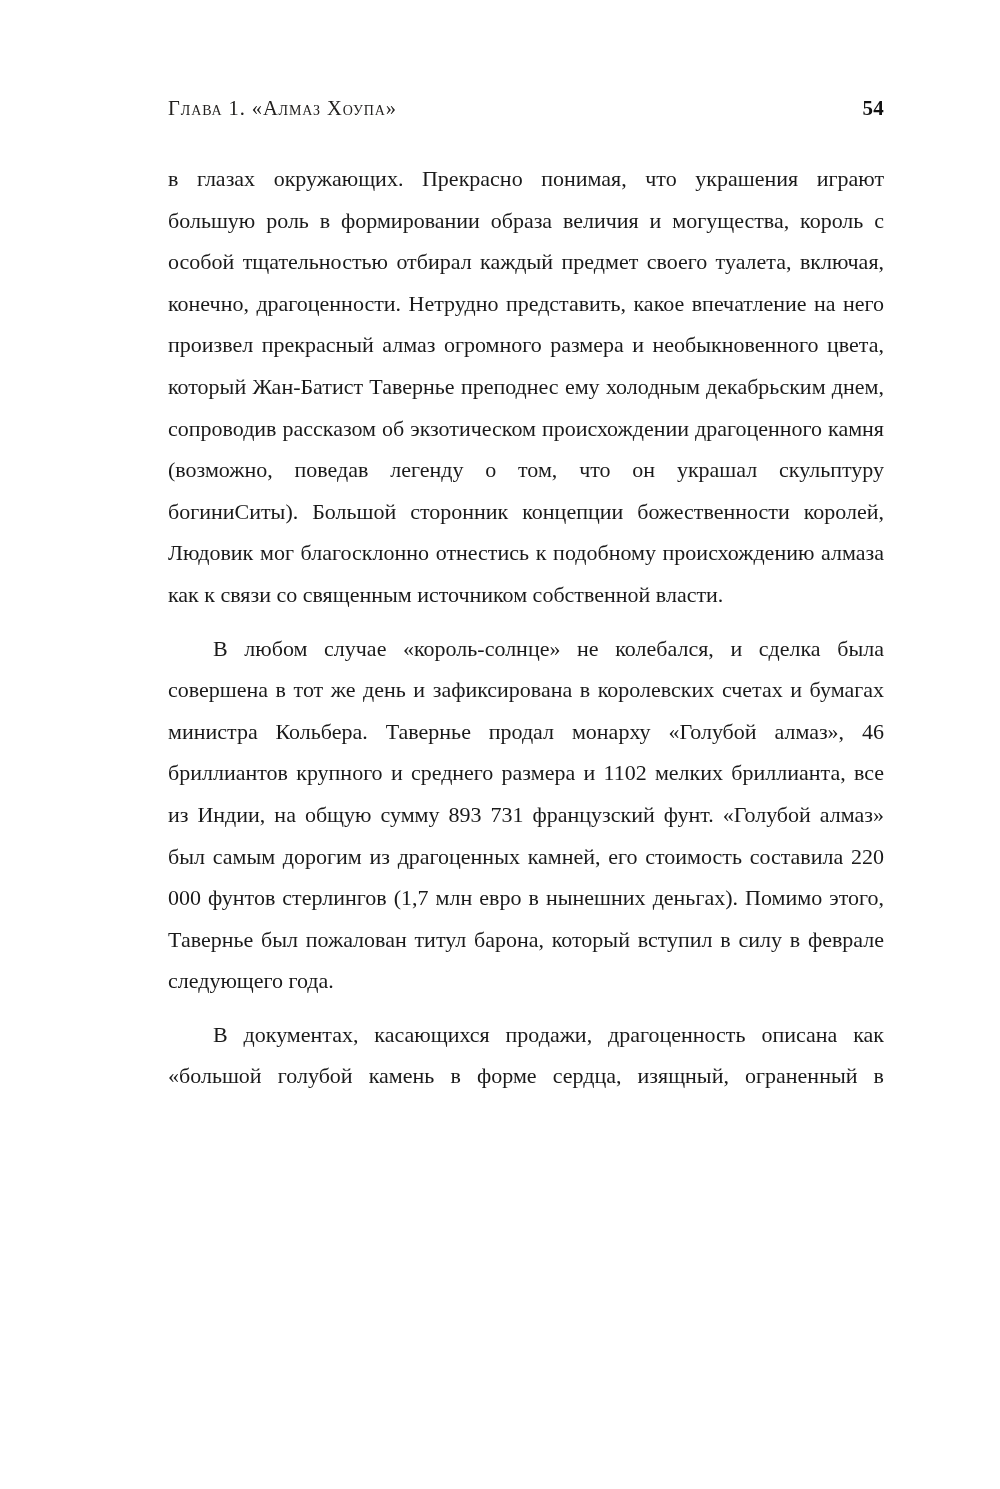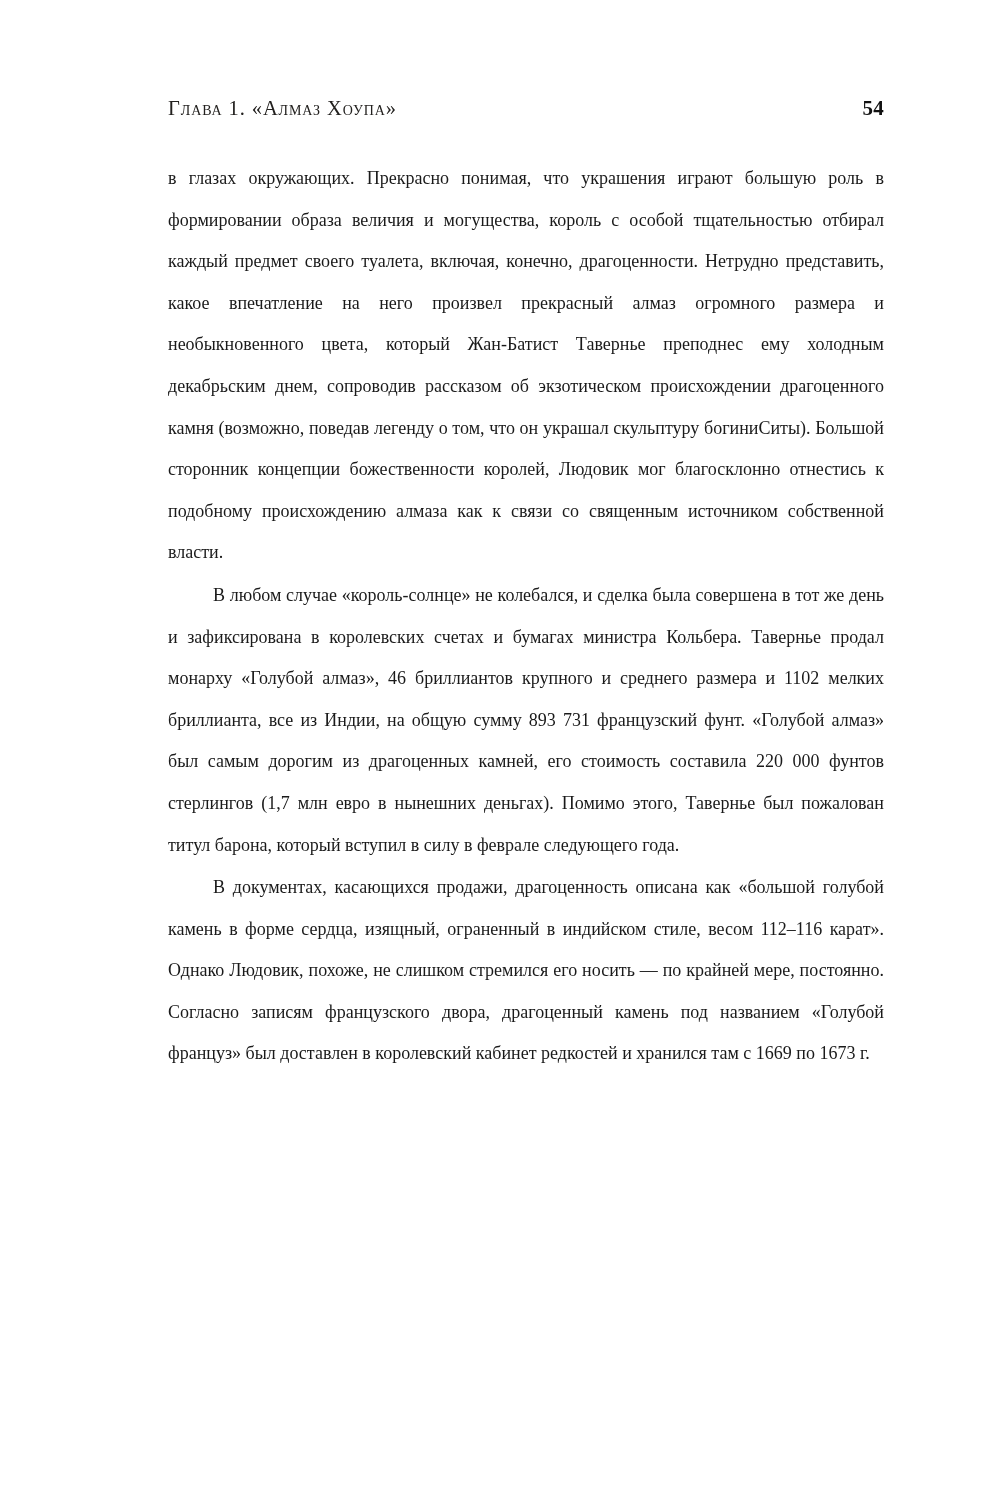"в глазах окружающих. Прекрасно понимая," .para { font-size: 18px -> 22px }
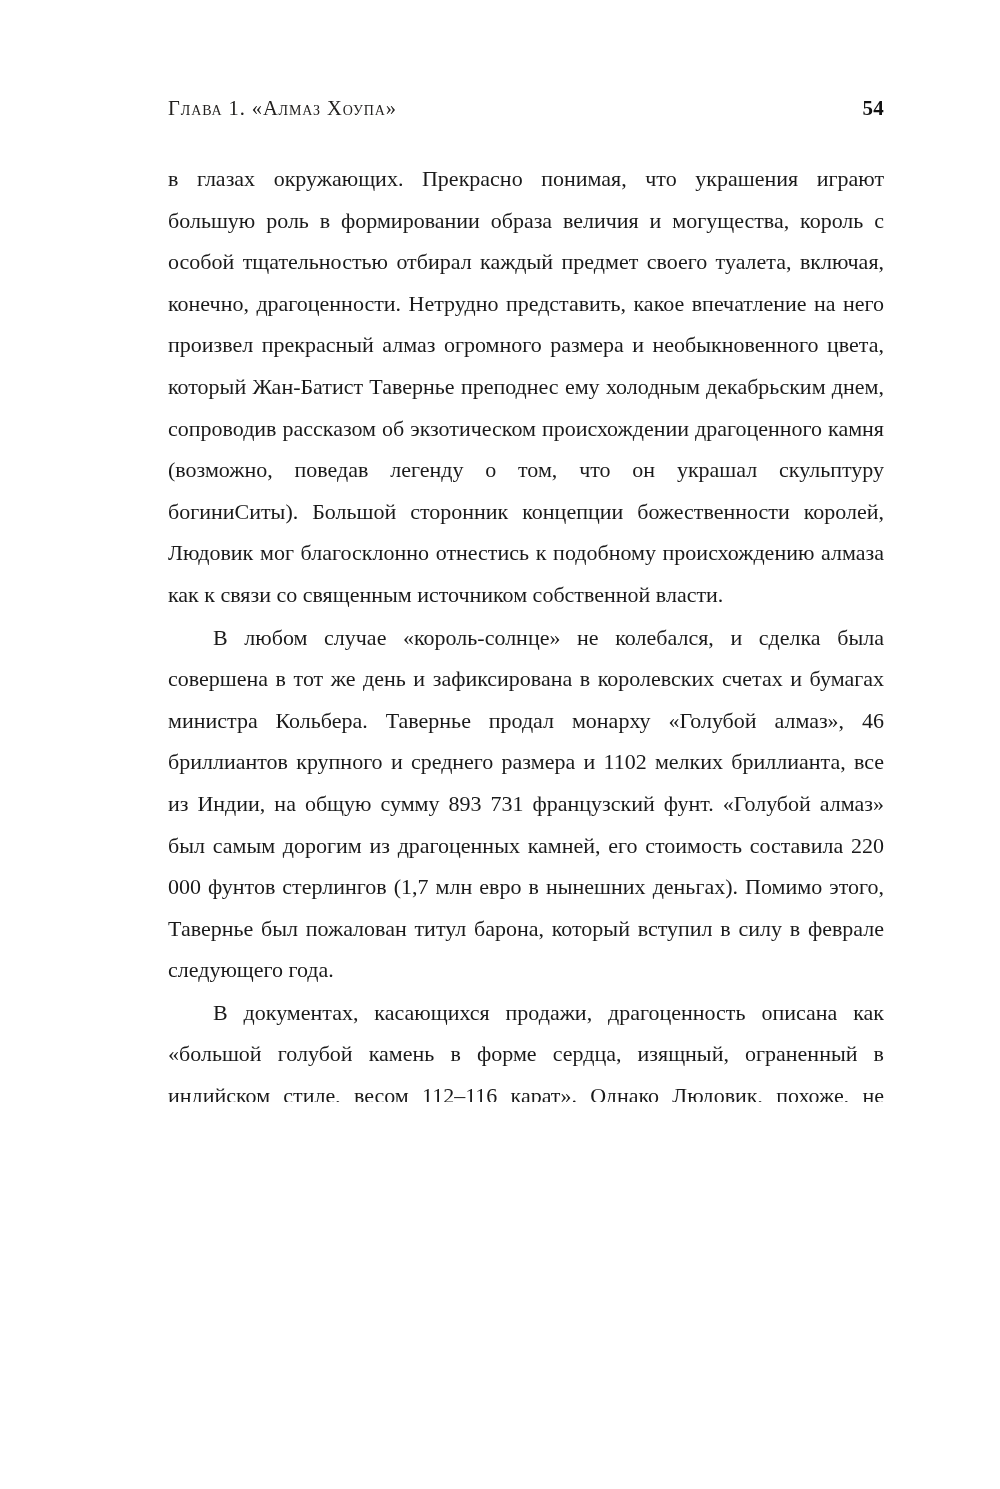"В любом случае «король-солнце» не" .para + .para { margin-top: 1px -> 12px }
